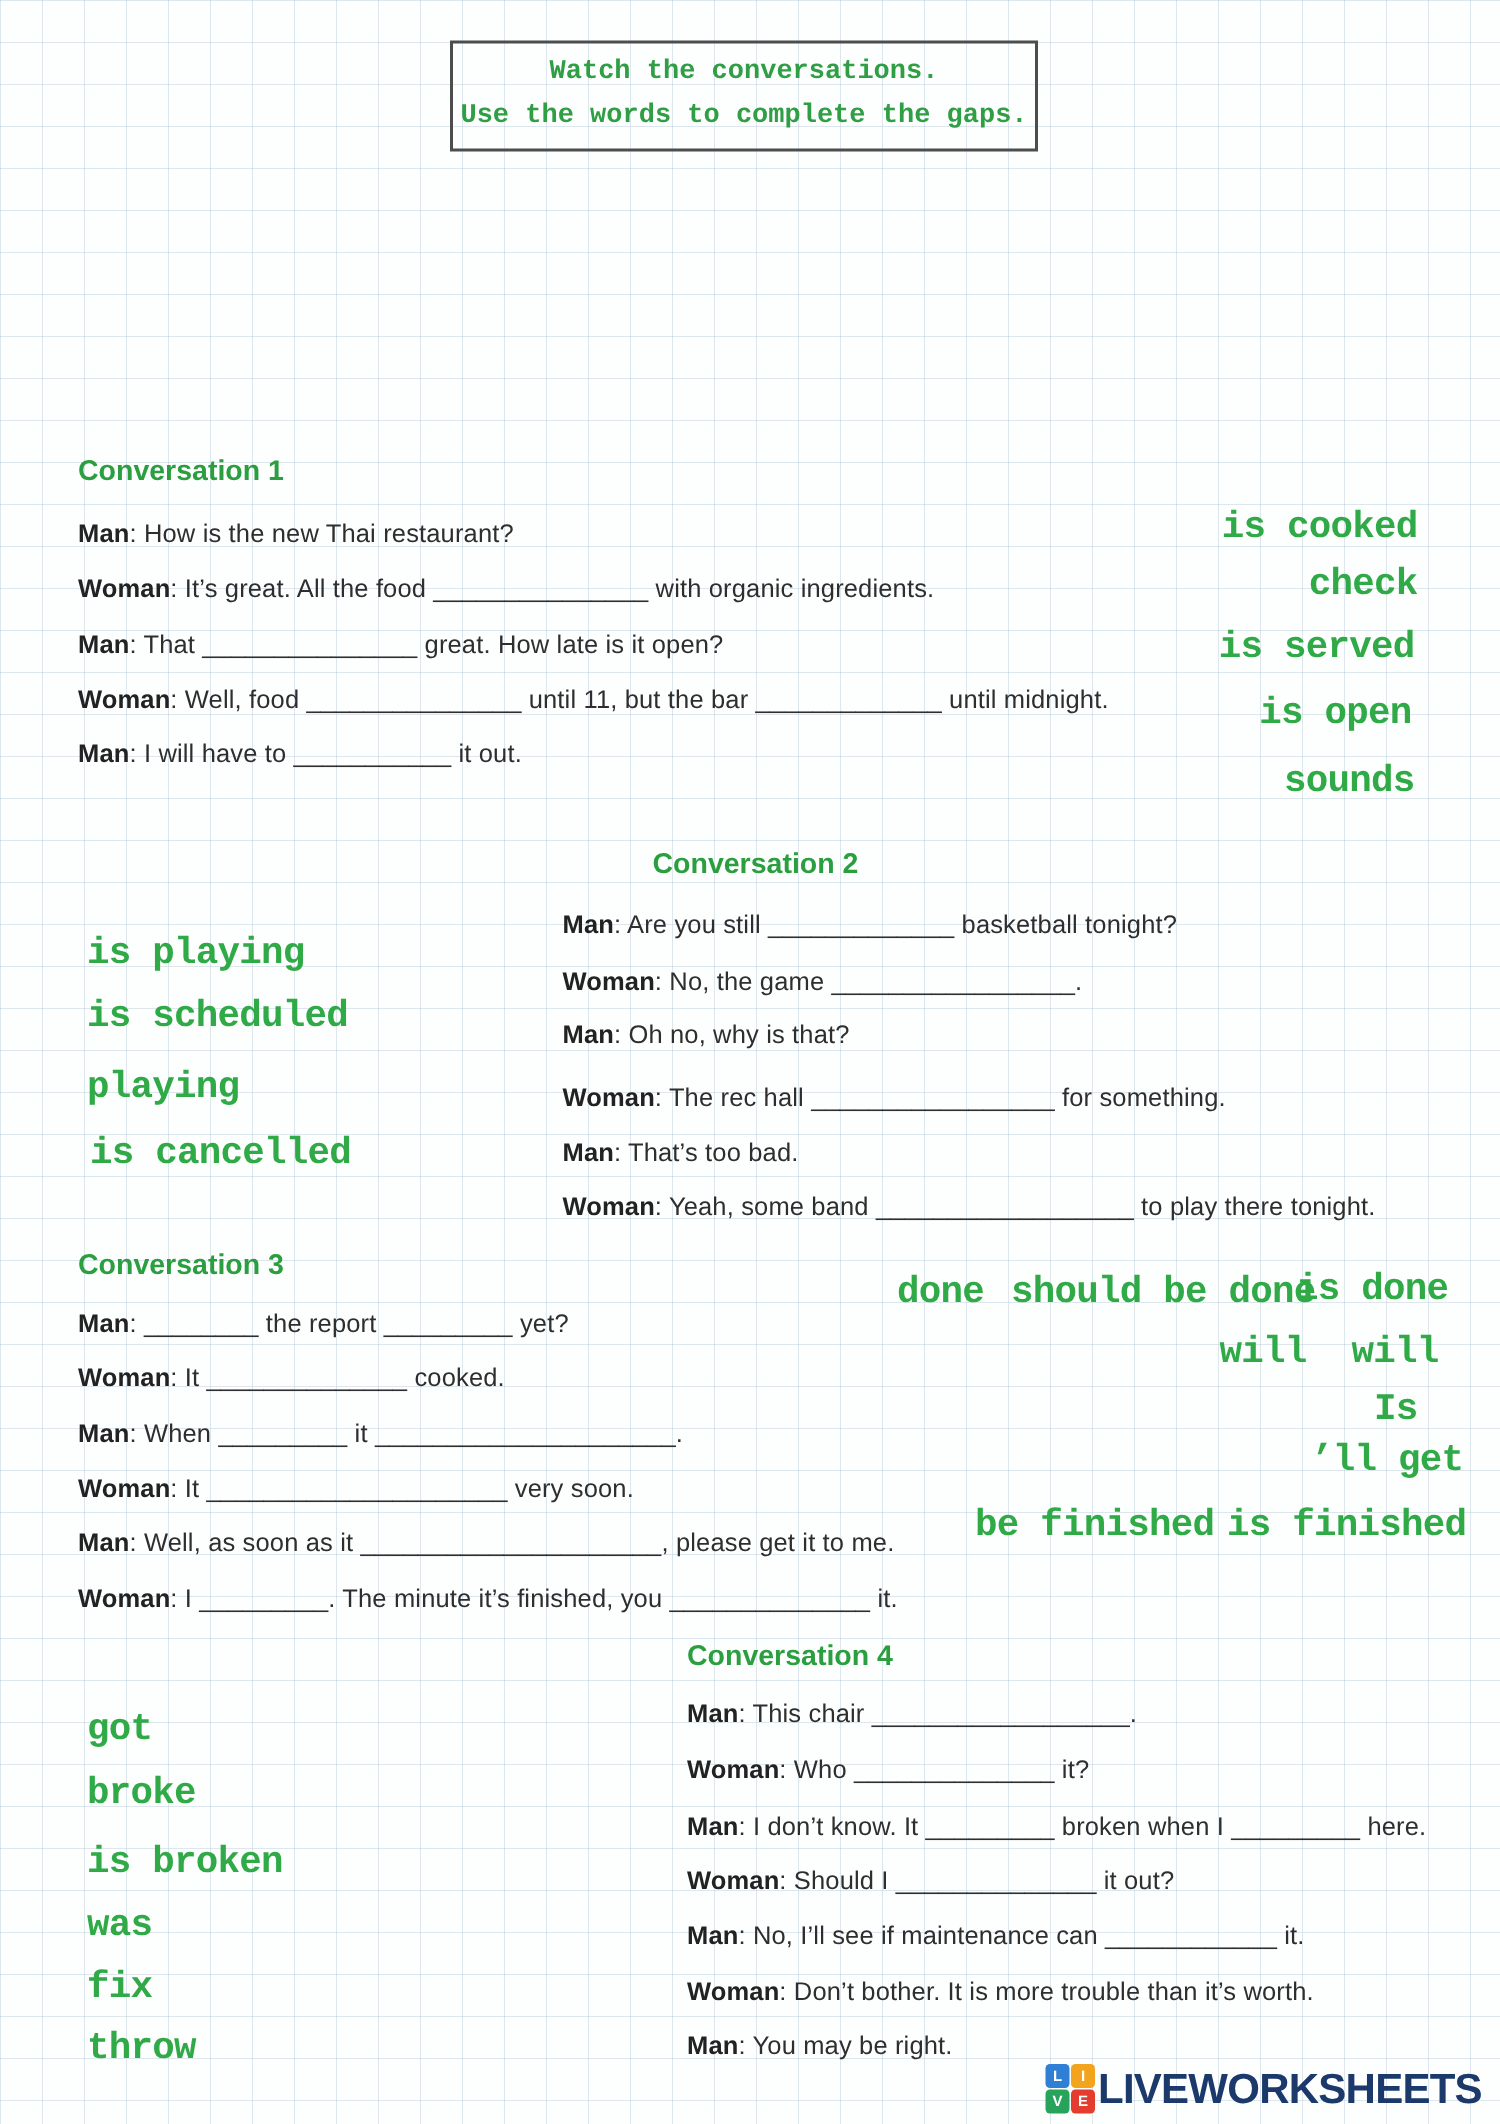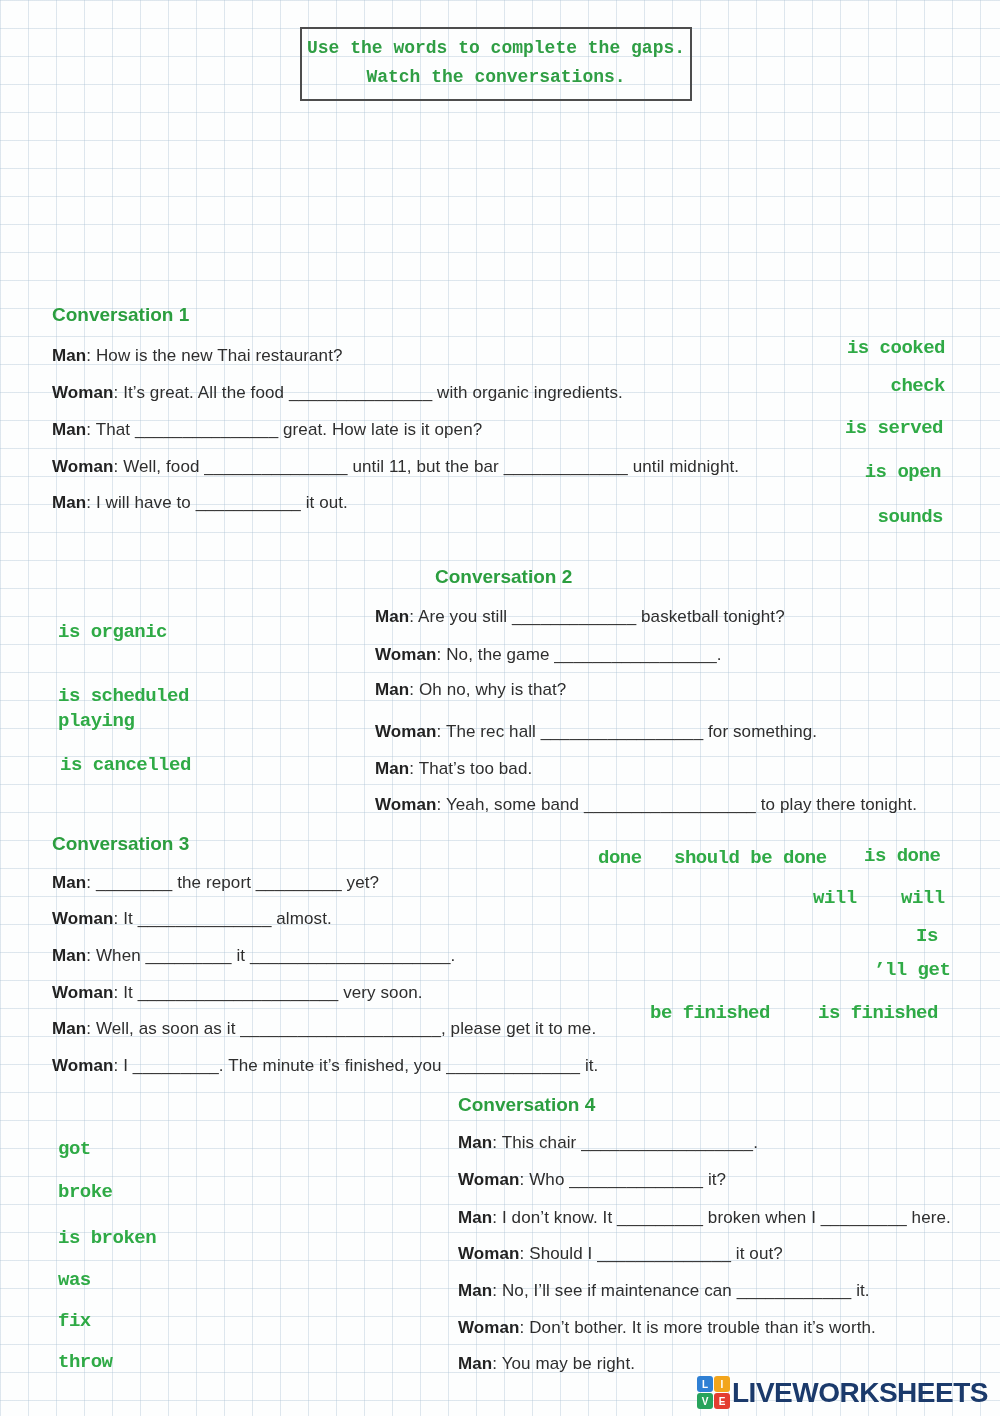"Use the words to complete" div.iline { order: before "Watch the conversations." -> after "Watch the conversations." }
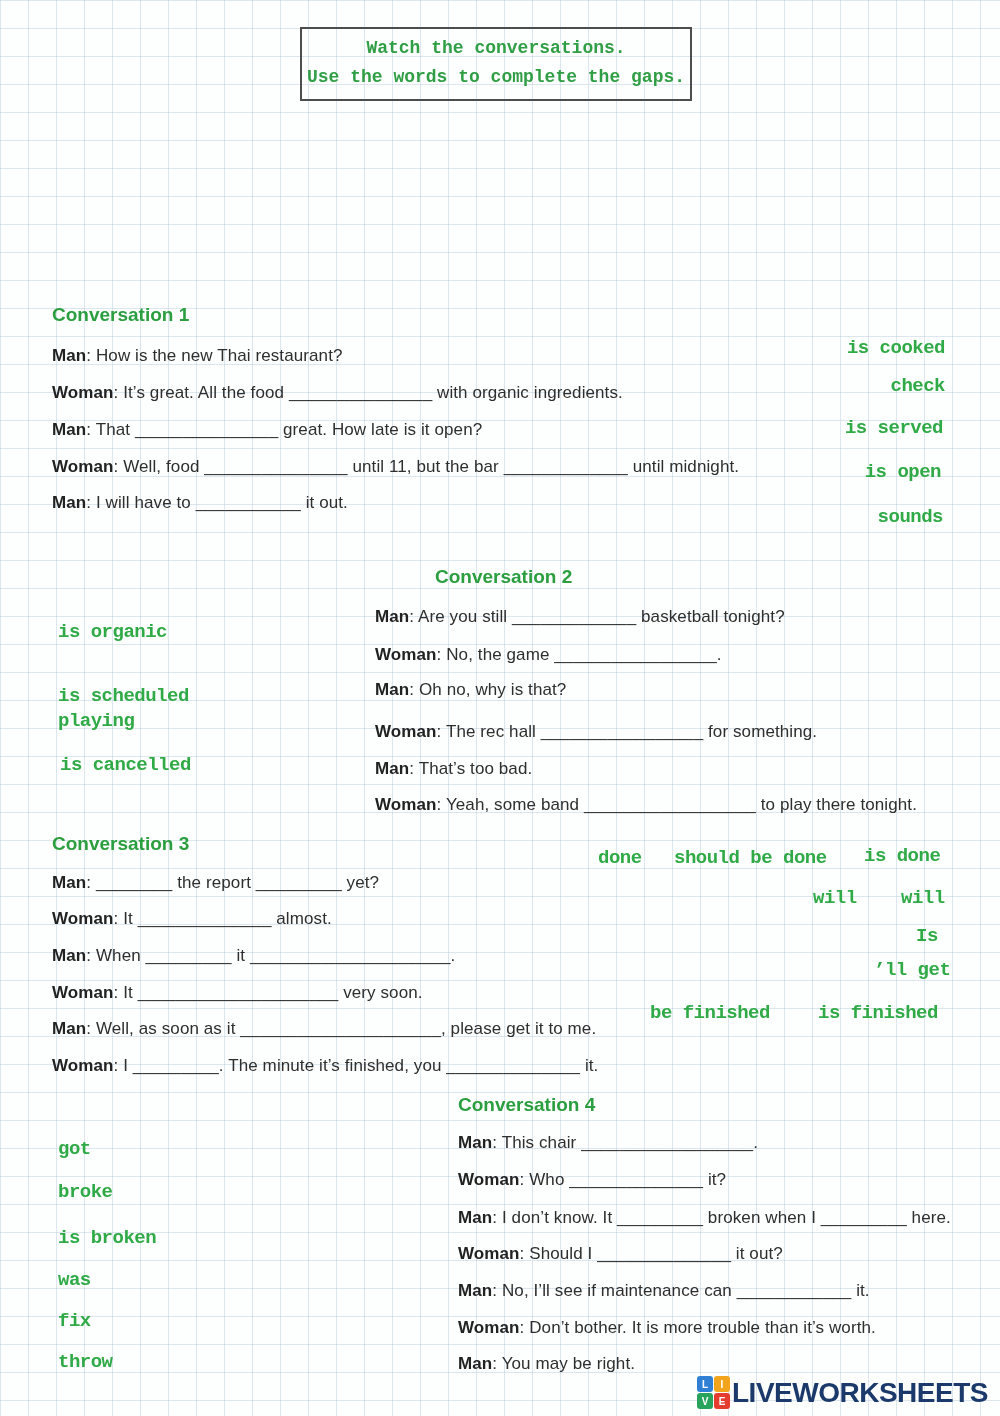"is cooked" .bw { font-size: 19px -> 25px }
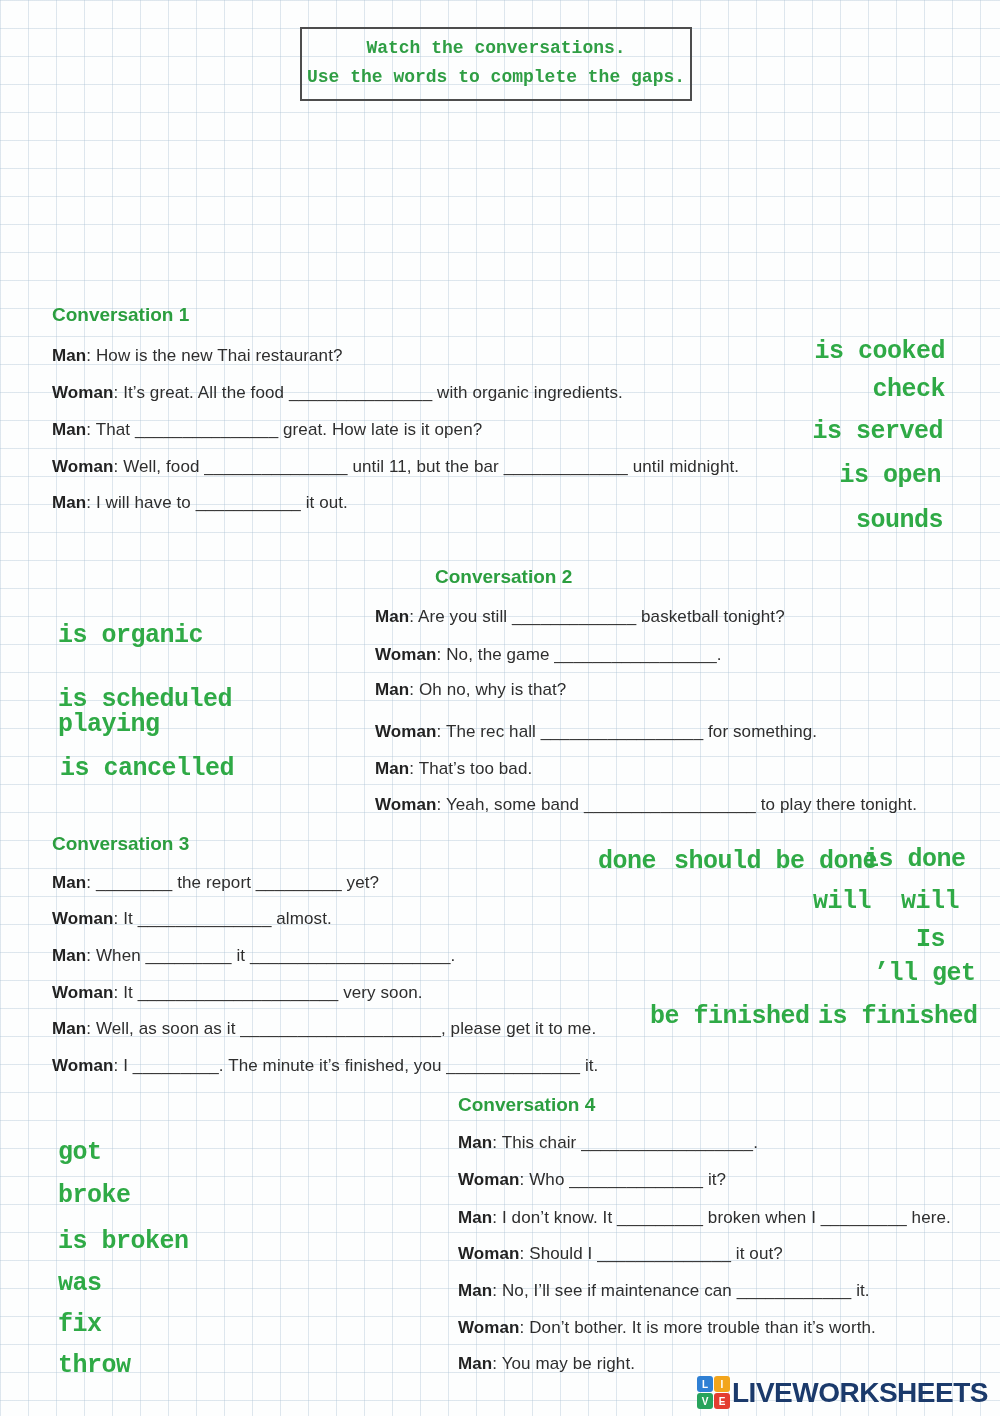"is organic" span.bw { text: organic -> playing }
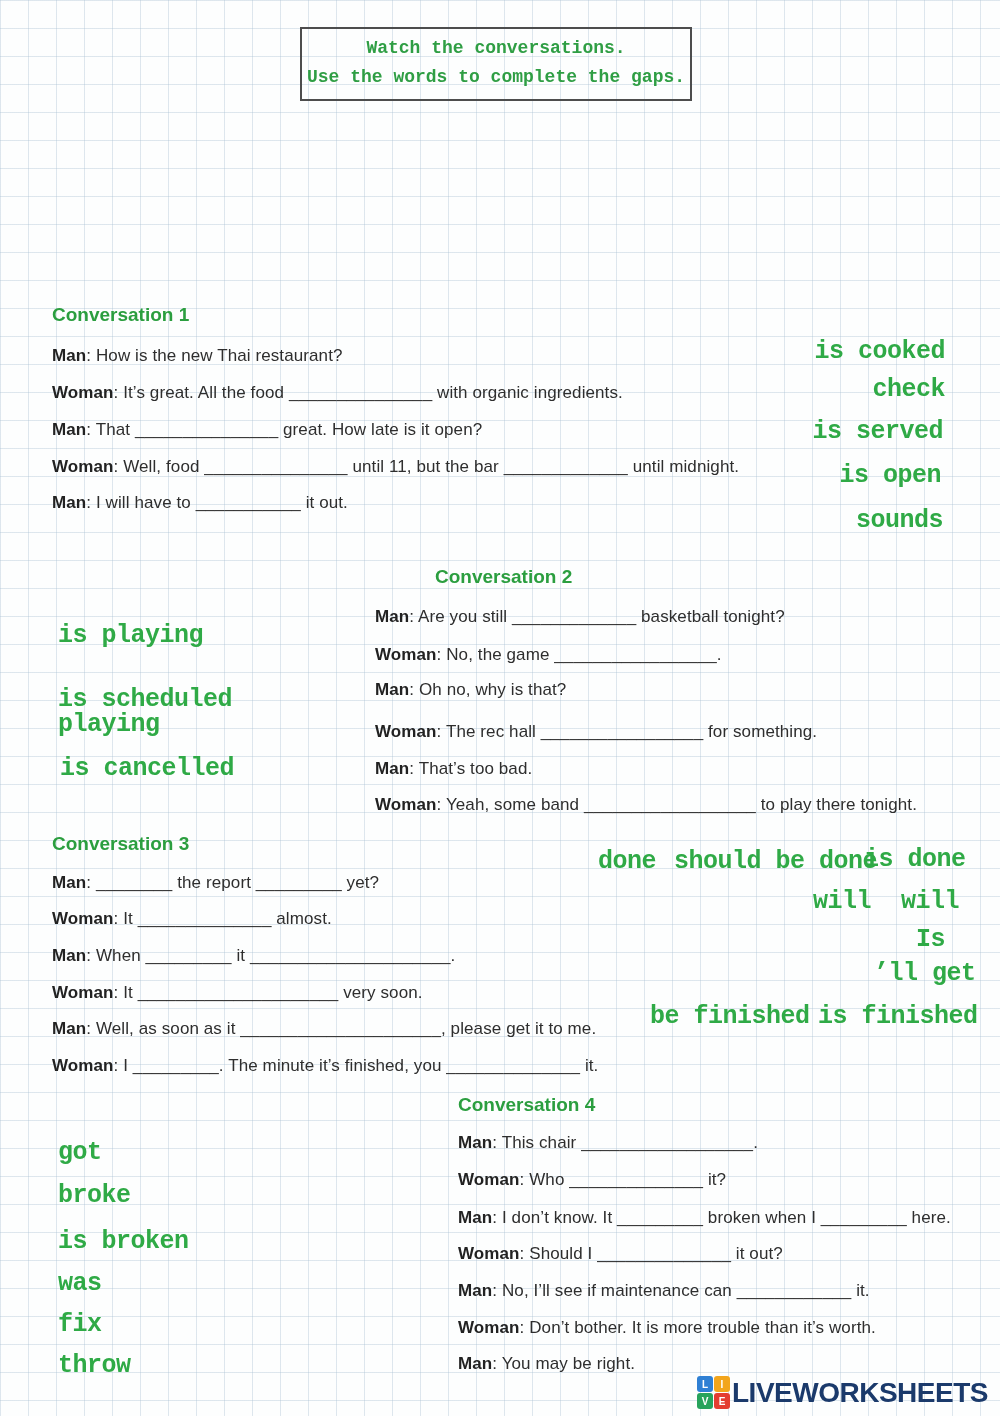"is scheduled" span.bw { top: 685px -> 663px }
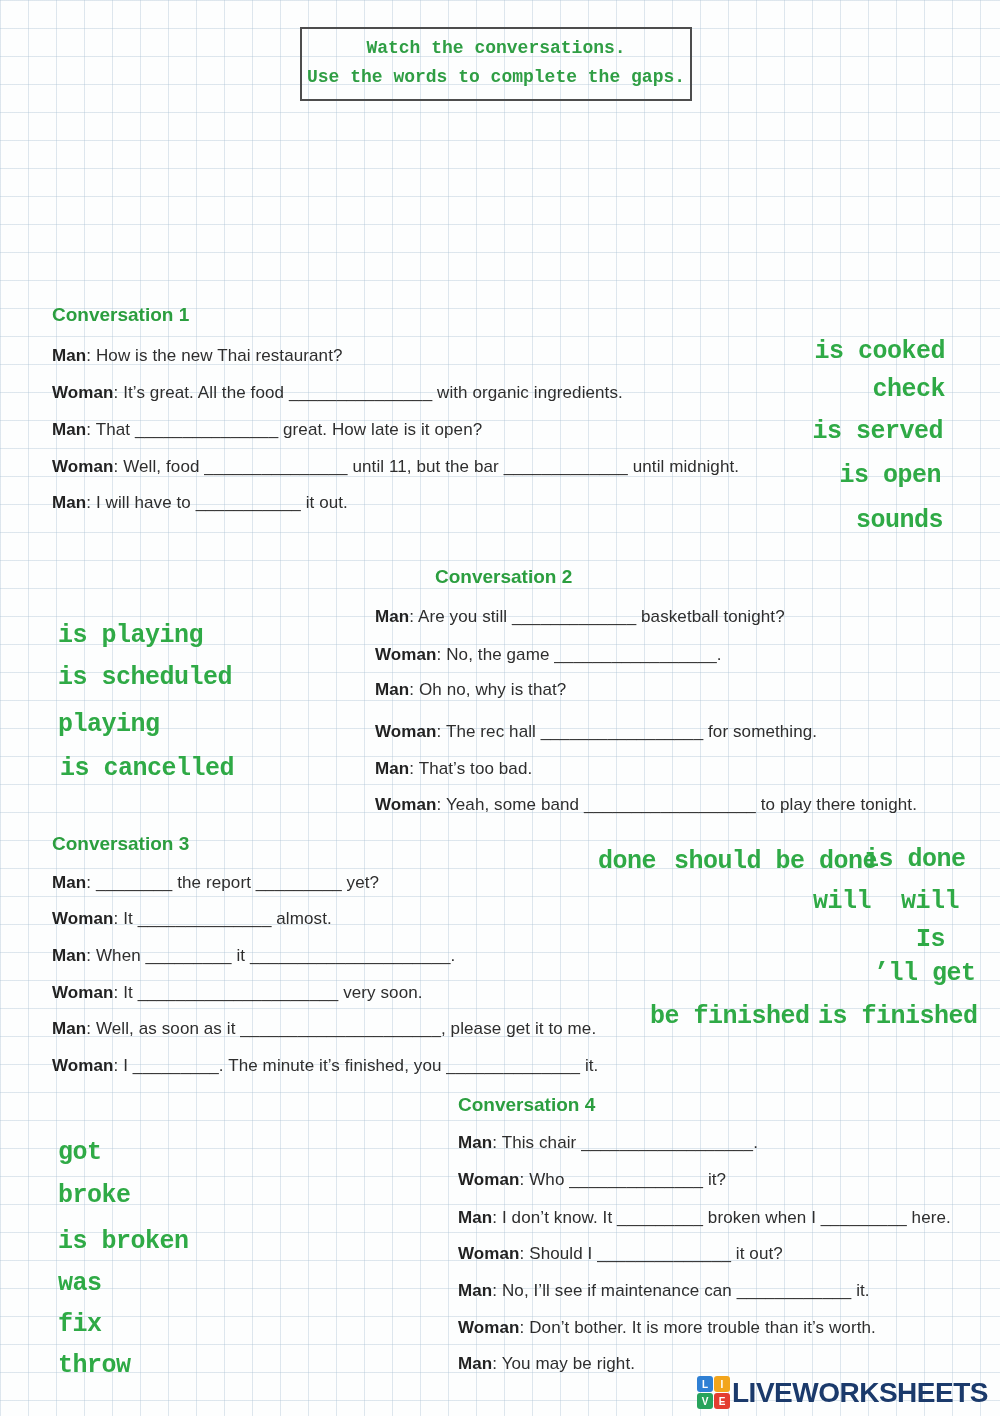": It ______________ almost." span { text: almost -> cooked }
